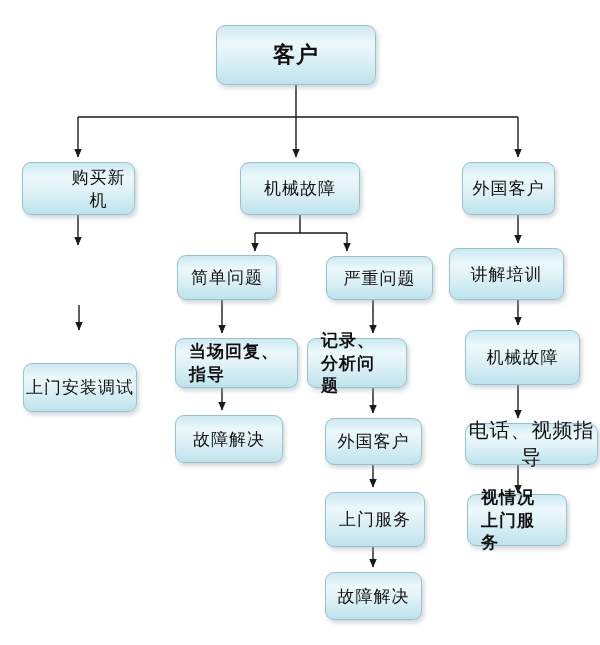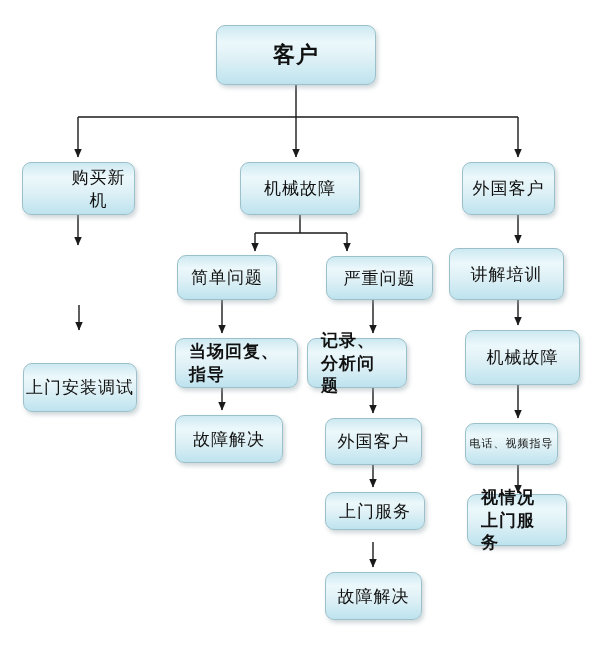"电话、视频指导" div.node { font-family: none -> Liberation Serif, serif; font-size: 11px -> 20px; width: 93px -> 133px }
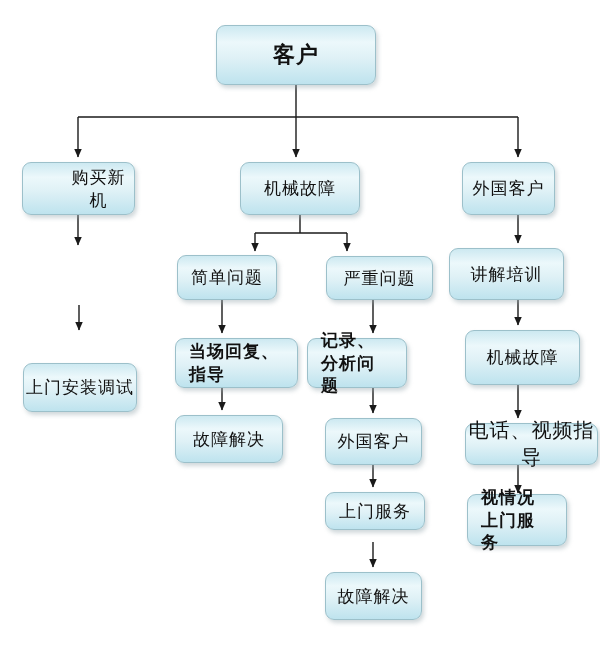"上门服务" div.node { height: 38px -> 55px }
